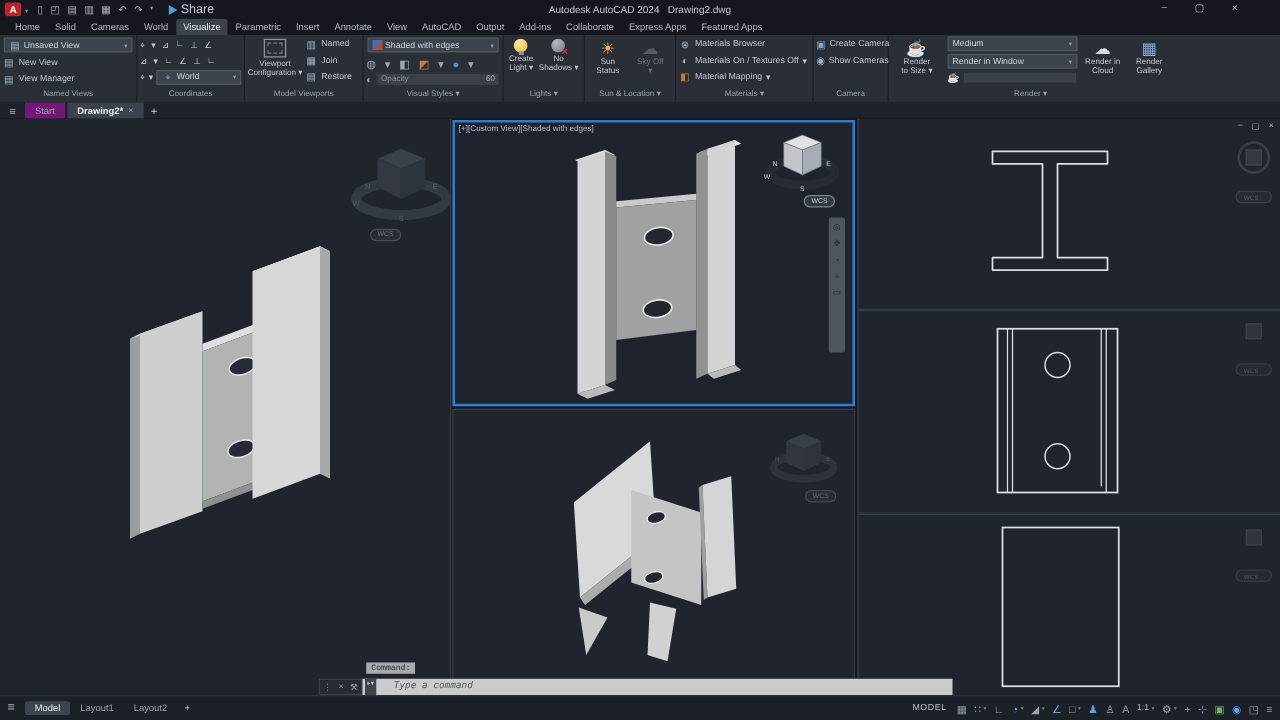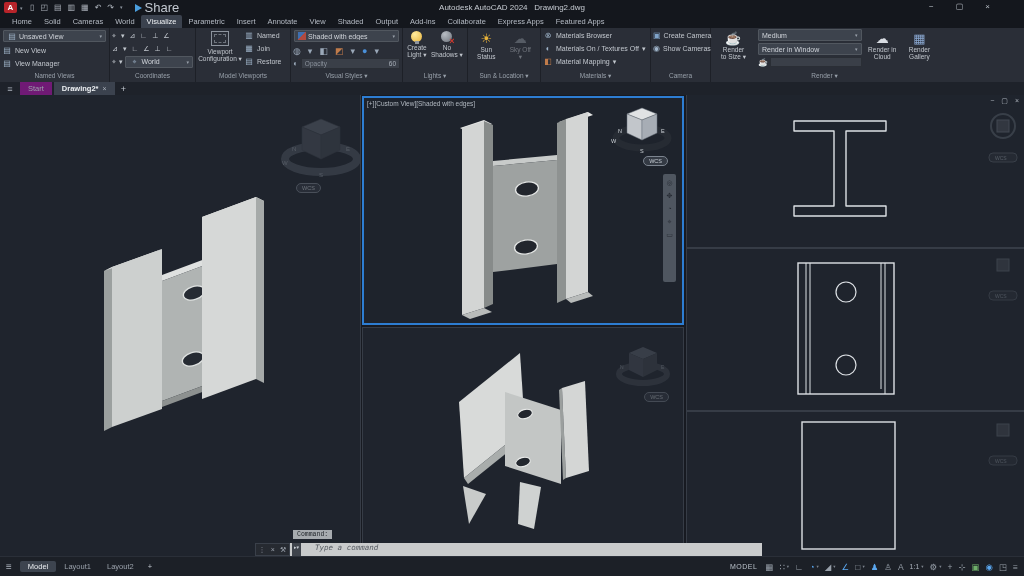"Share" .share-txt { font-size: 13px -> 10px }
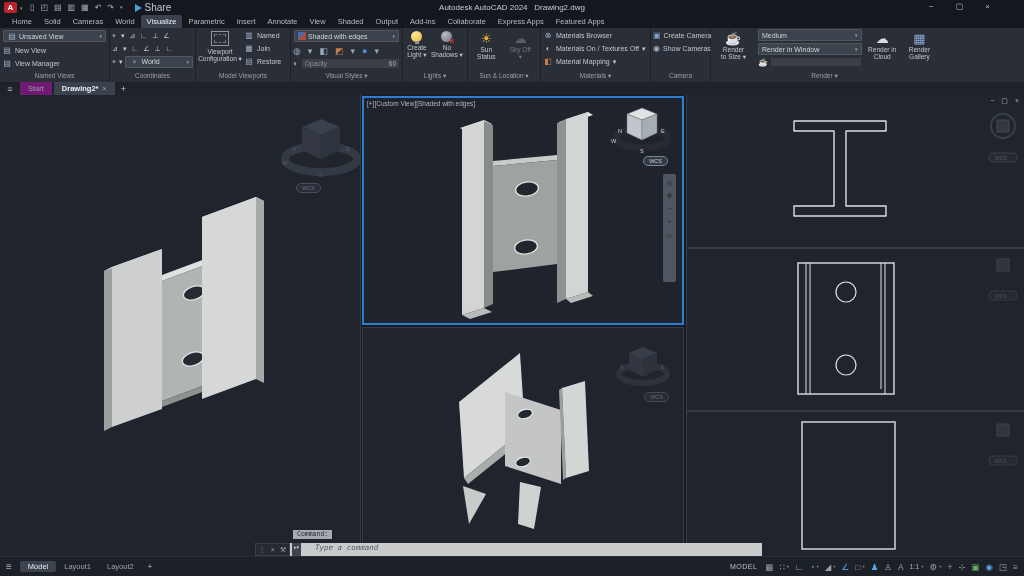"Shaded" span.mtab { text: Shaded -> AutoCAD }
